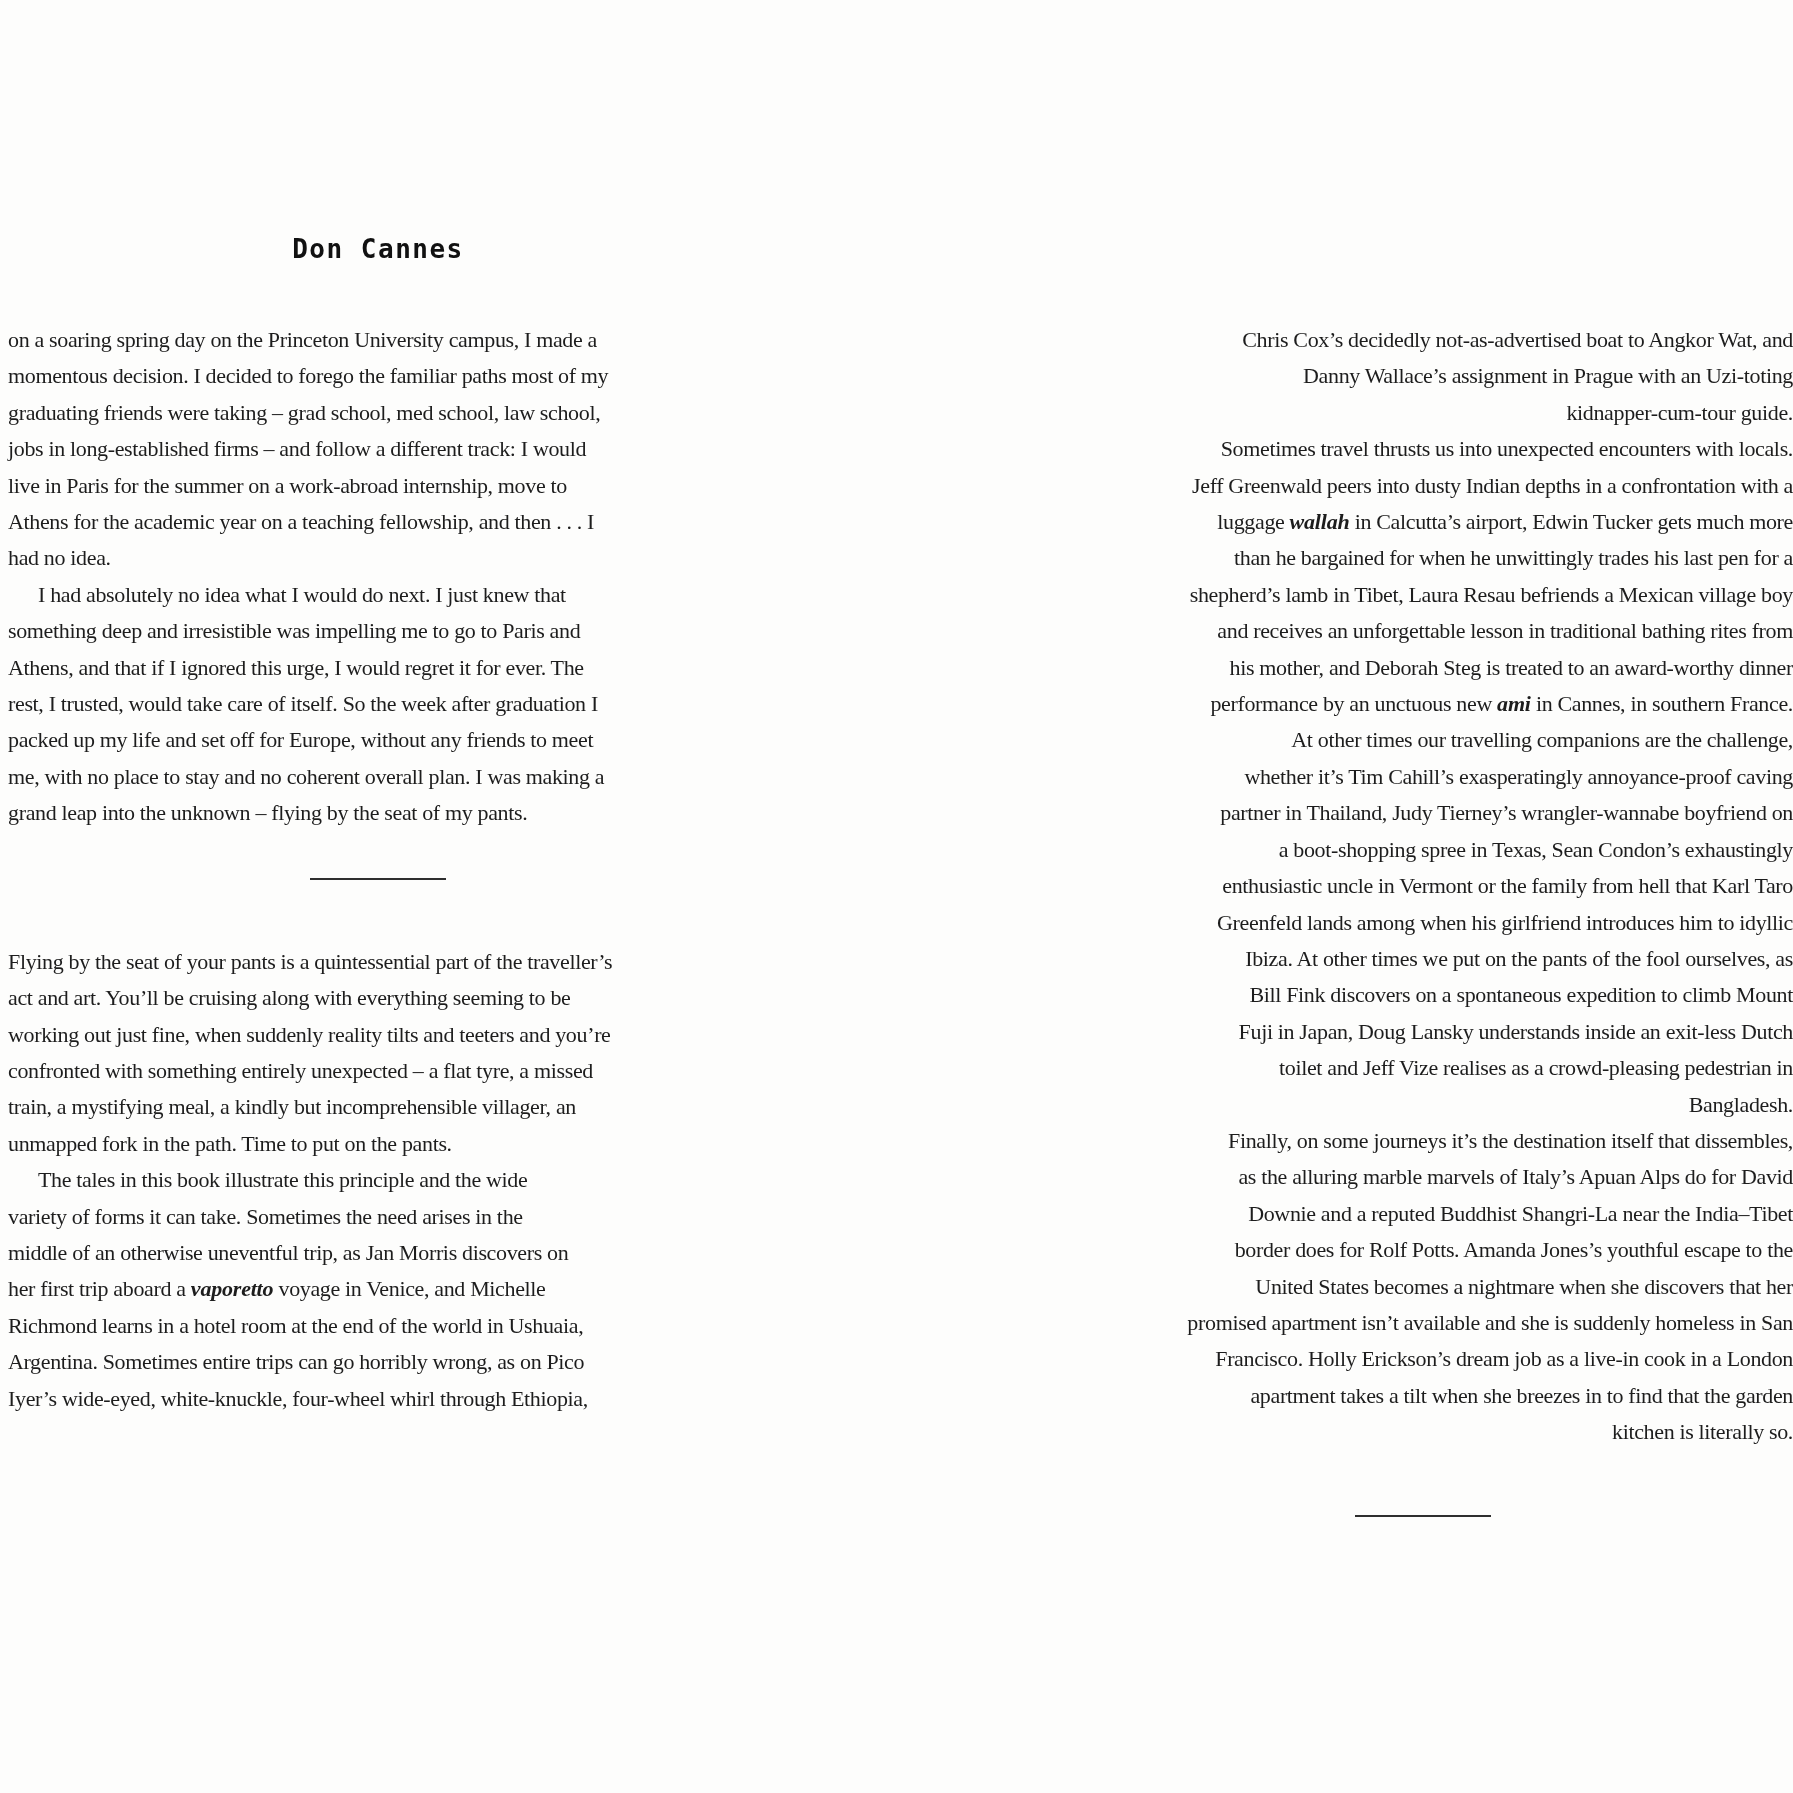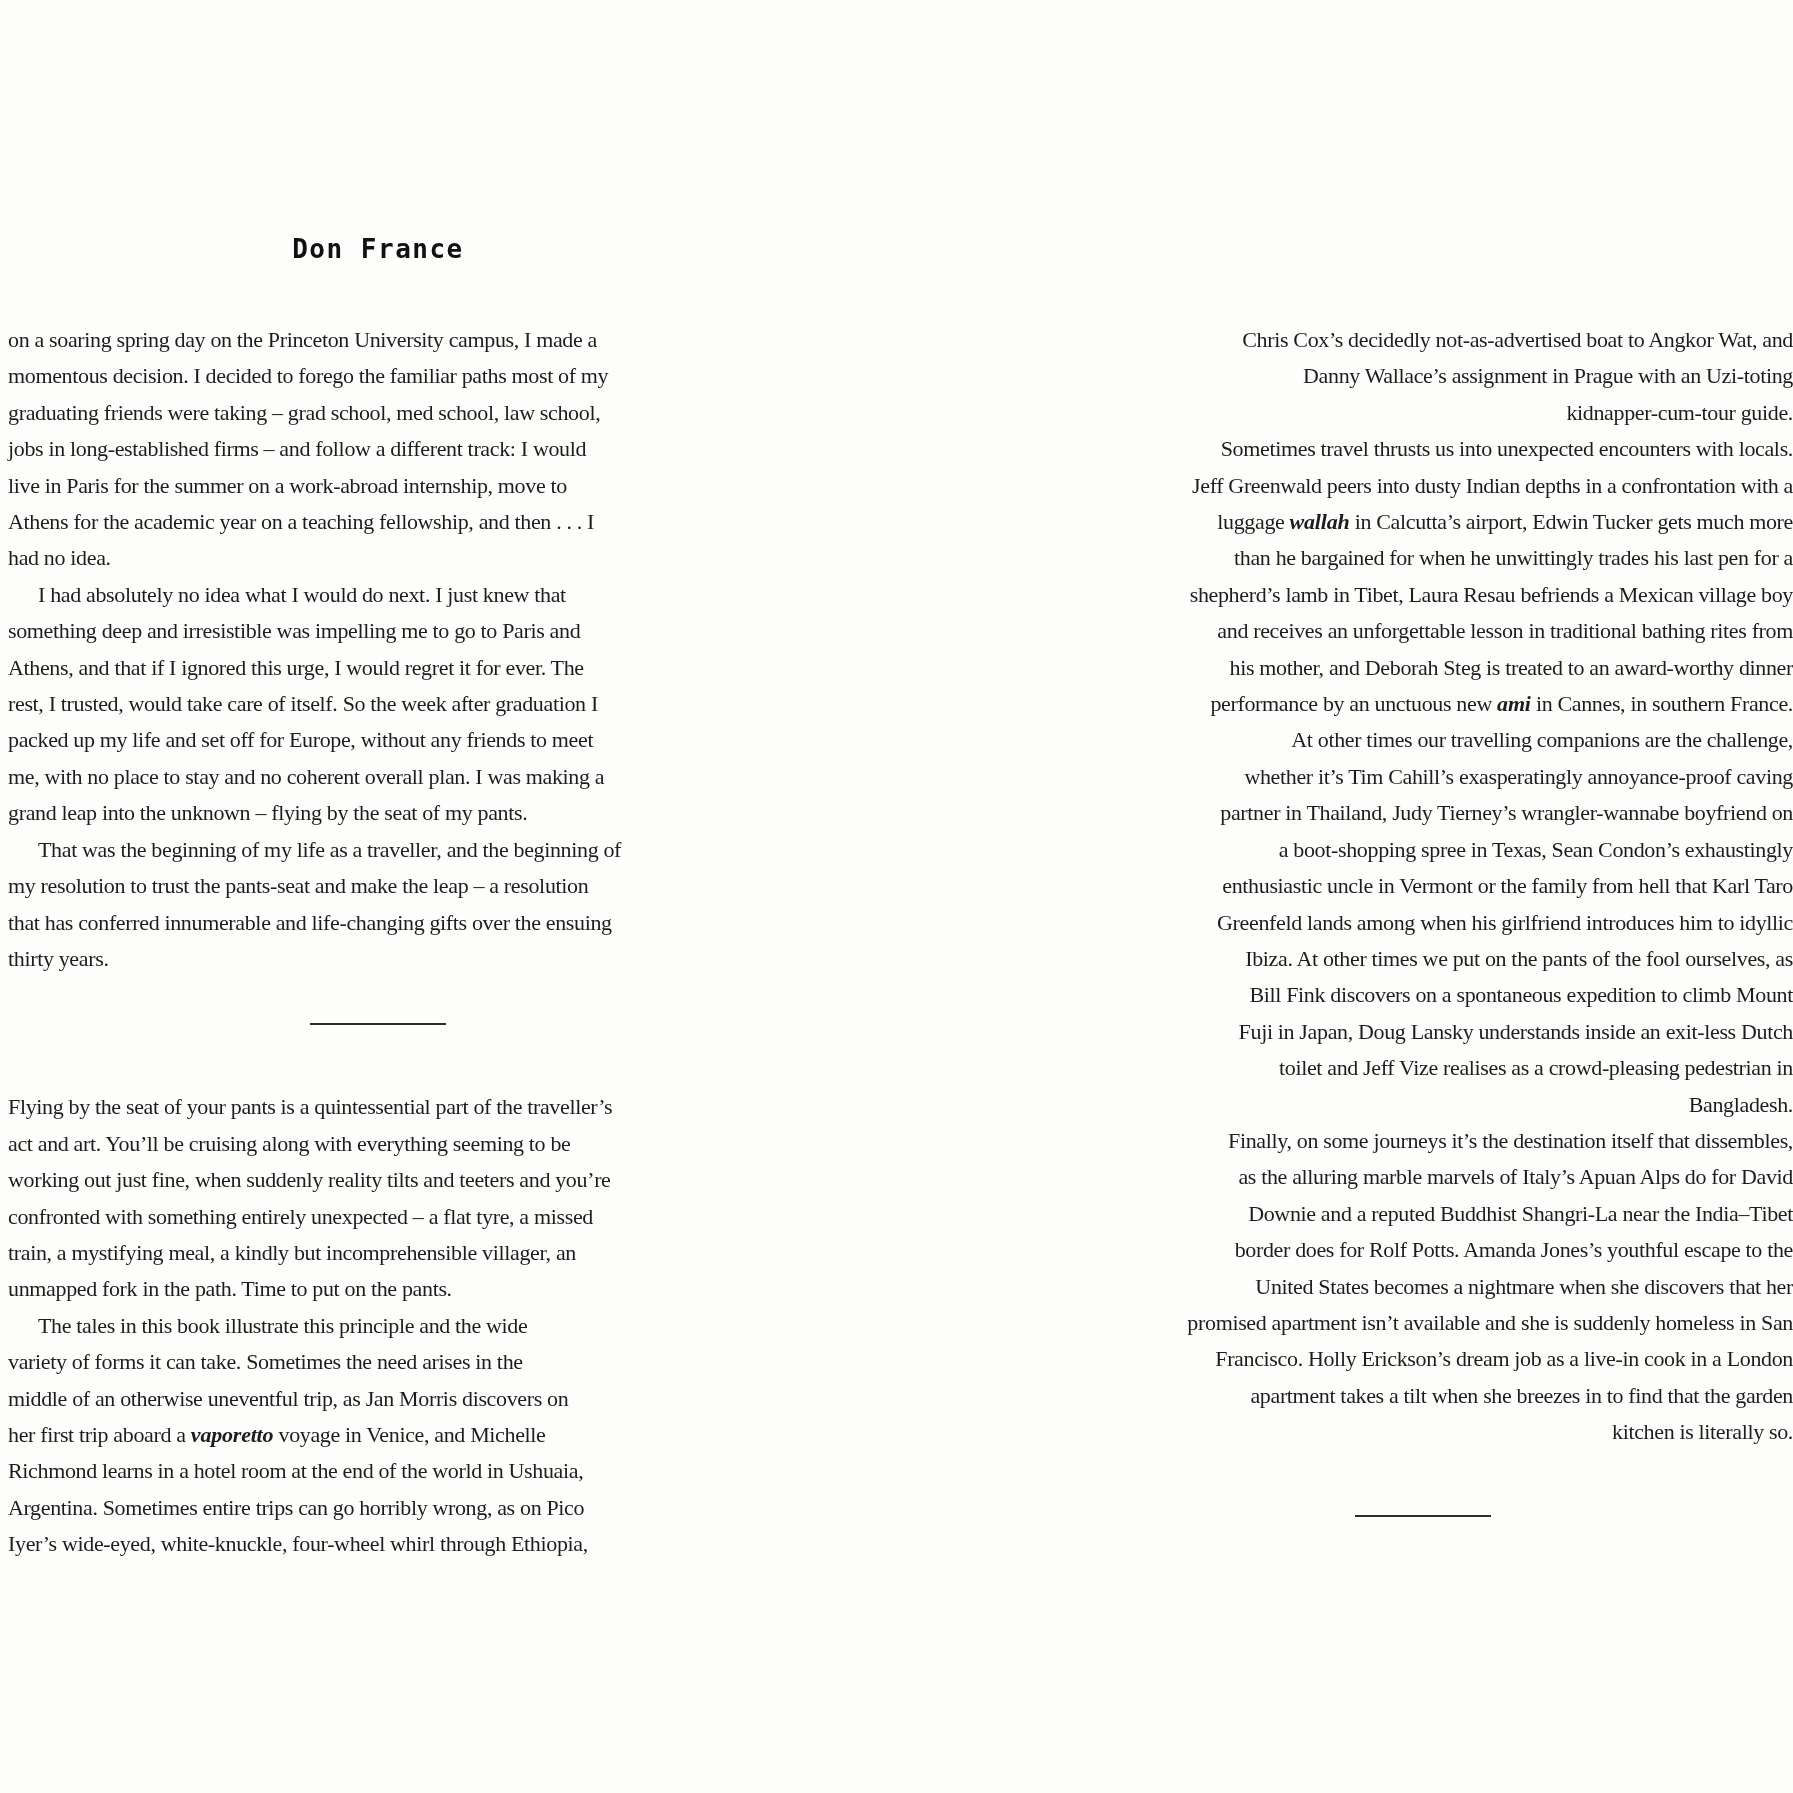"Don France" div.running-head { text: France -> Cannes }
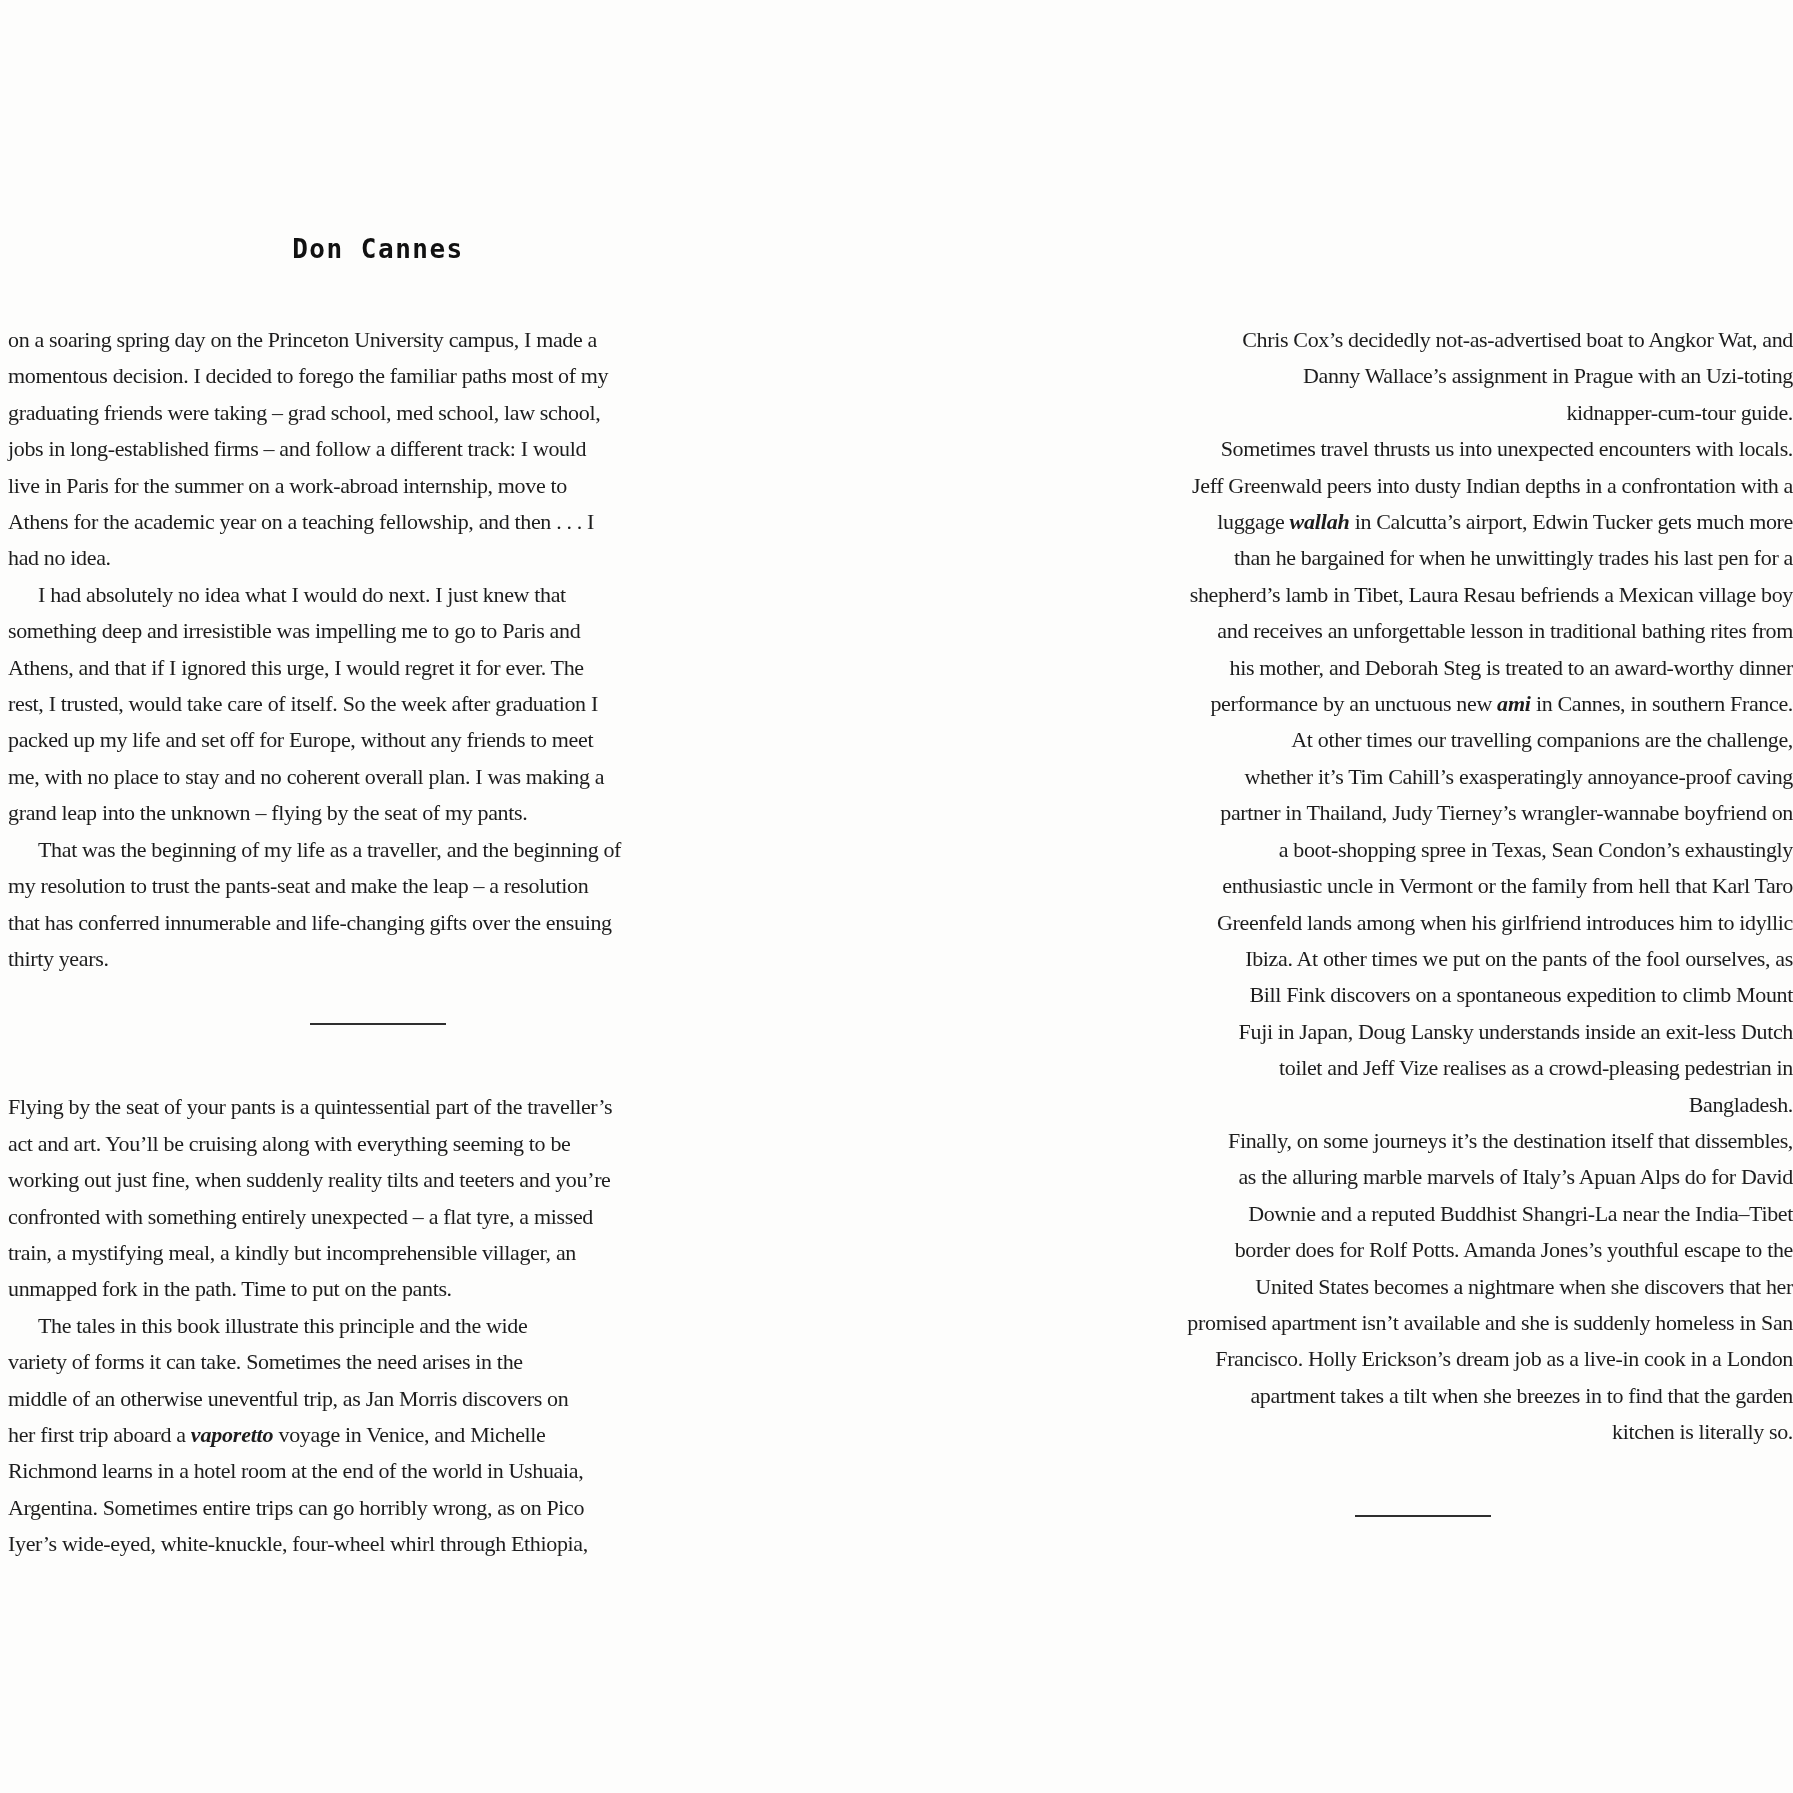"That was the beginning of" p.para { html: <p>That was the beginning of my life as a traveller, and the beginning of<br>my resolution to trust the pants-seat and make the leap – a resolution<br>that has conferred innumerable and life-changing gifts over the ensuing<br>thirty years.</p> -> none }
